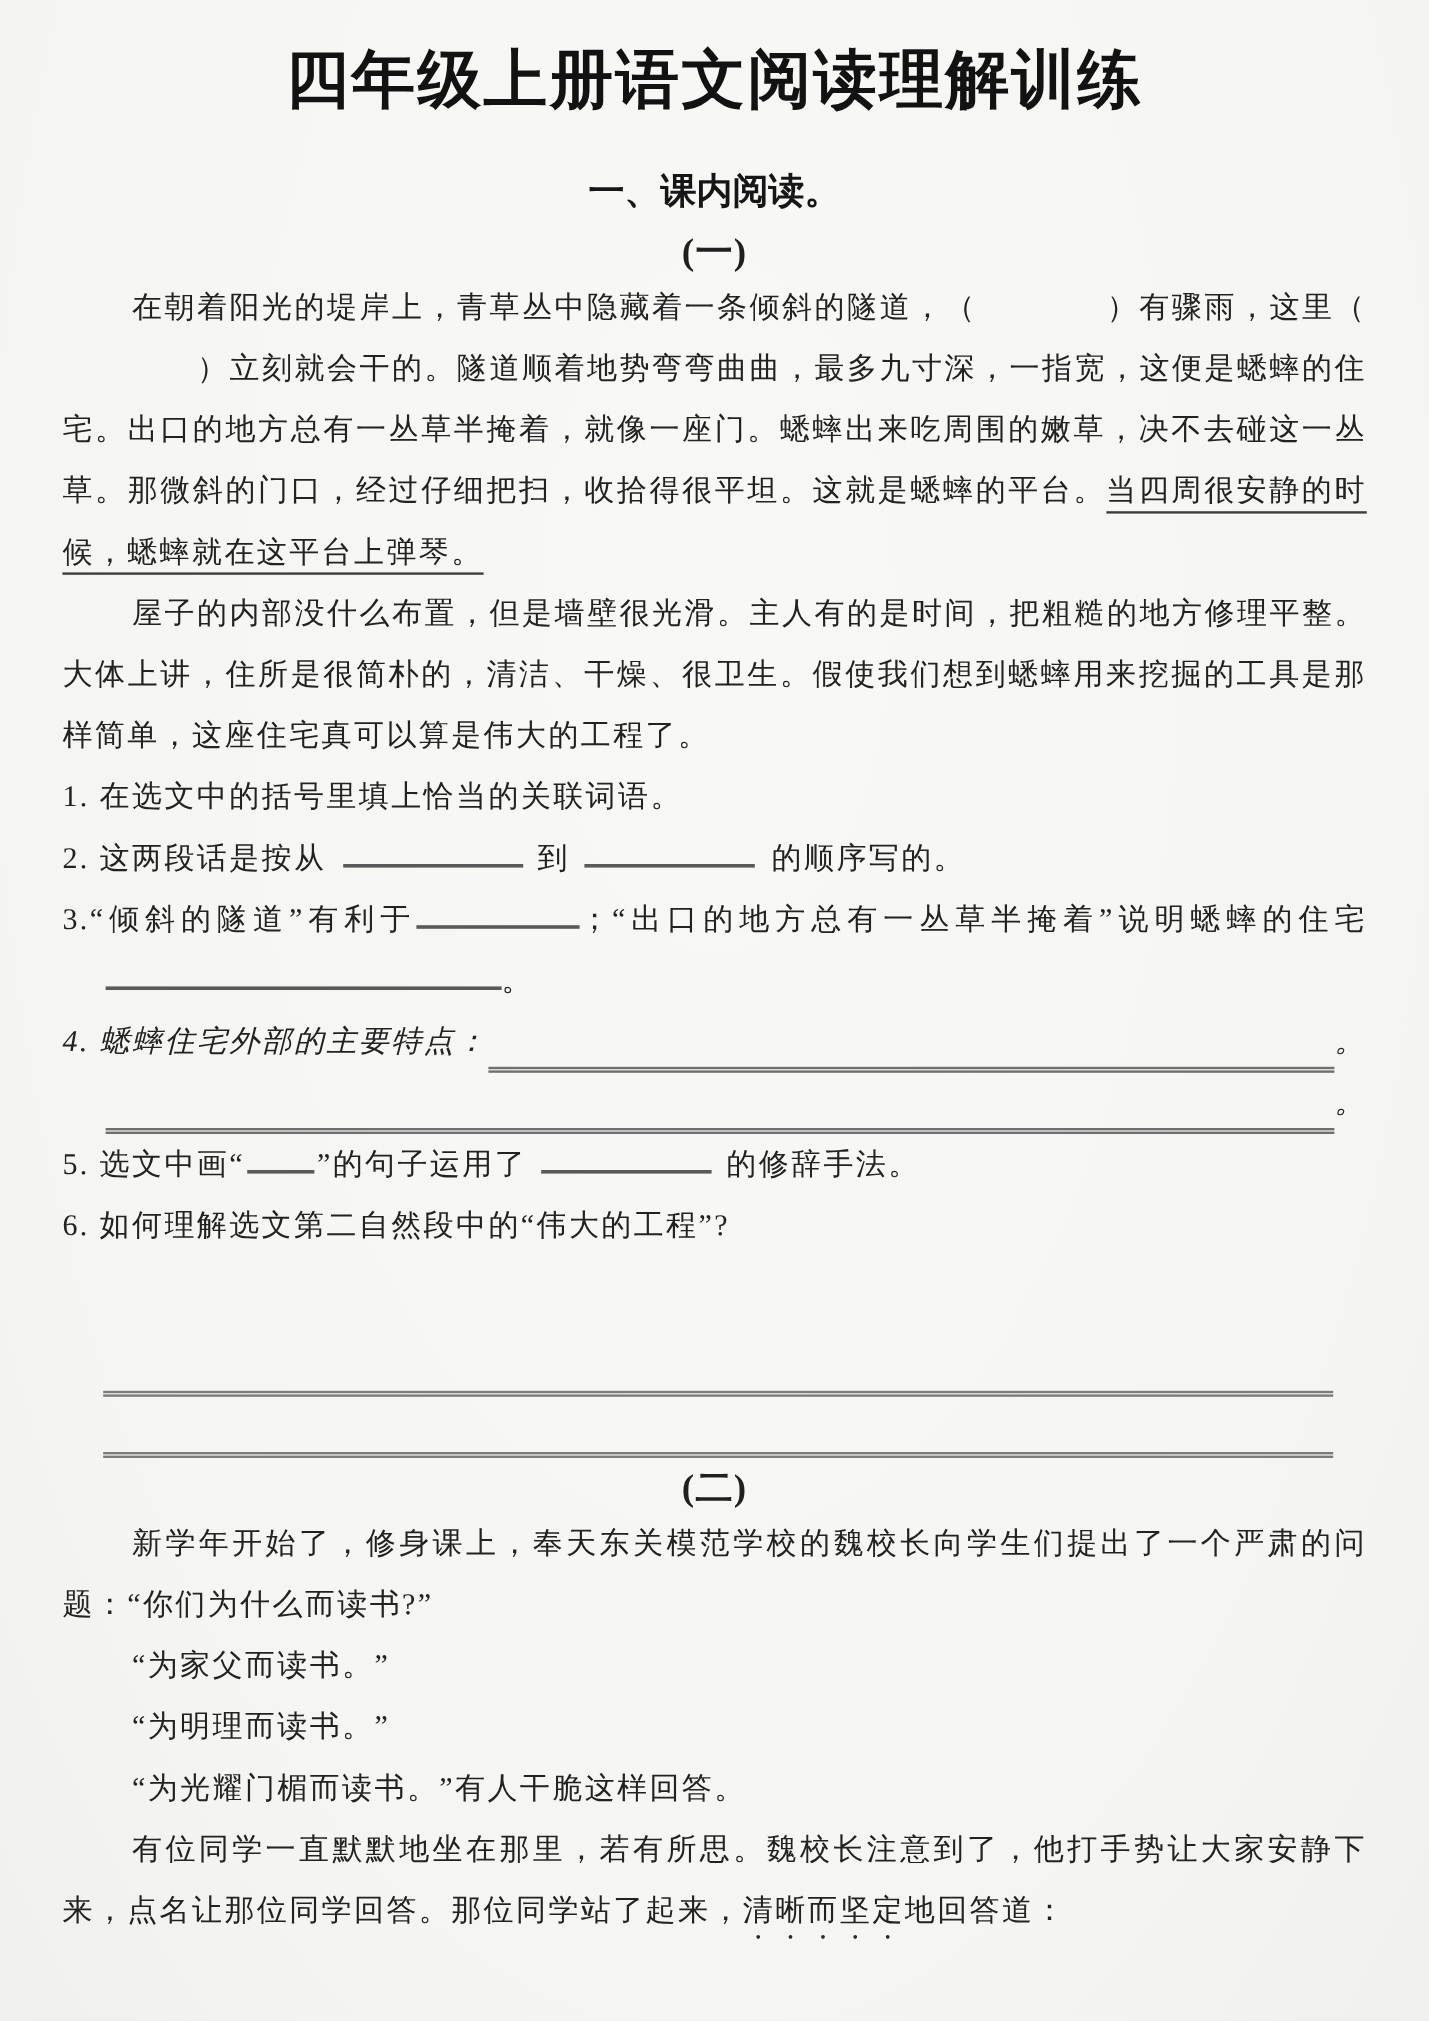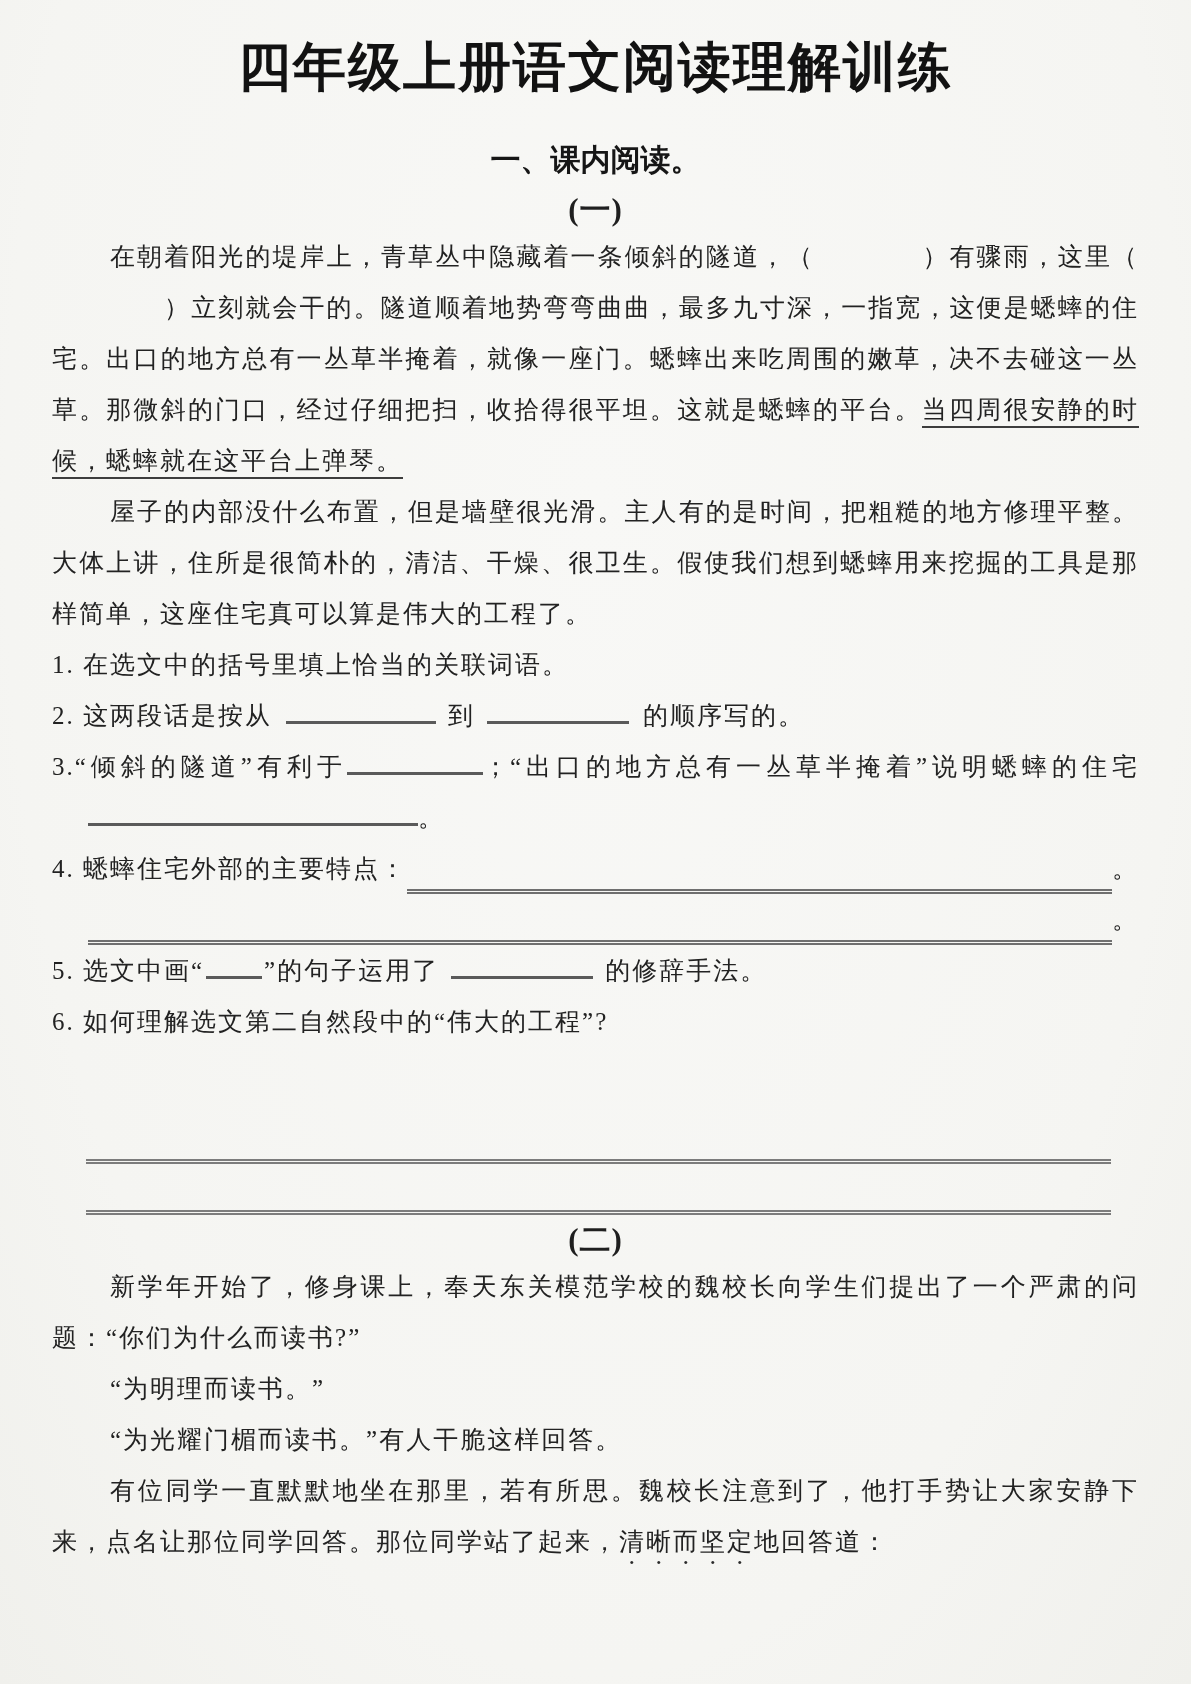"4. 蟋蟀住宅外部的主要特点：" .q4row { font-style: none -> italic }
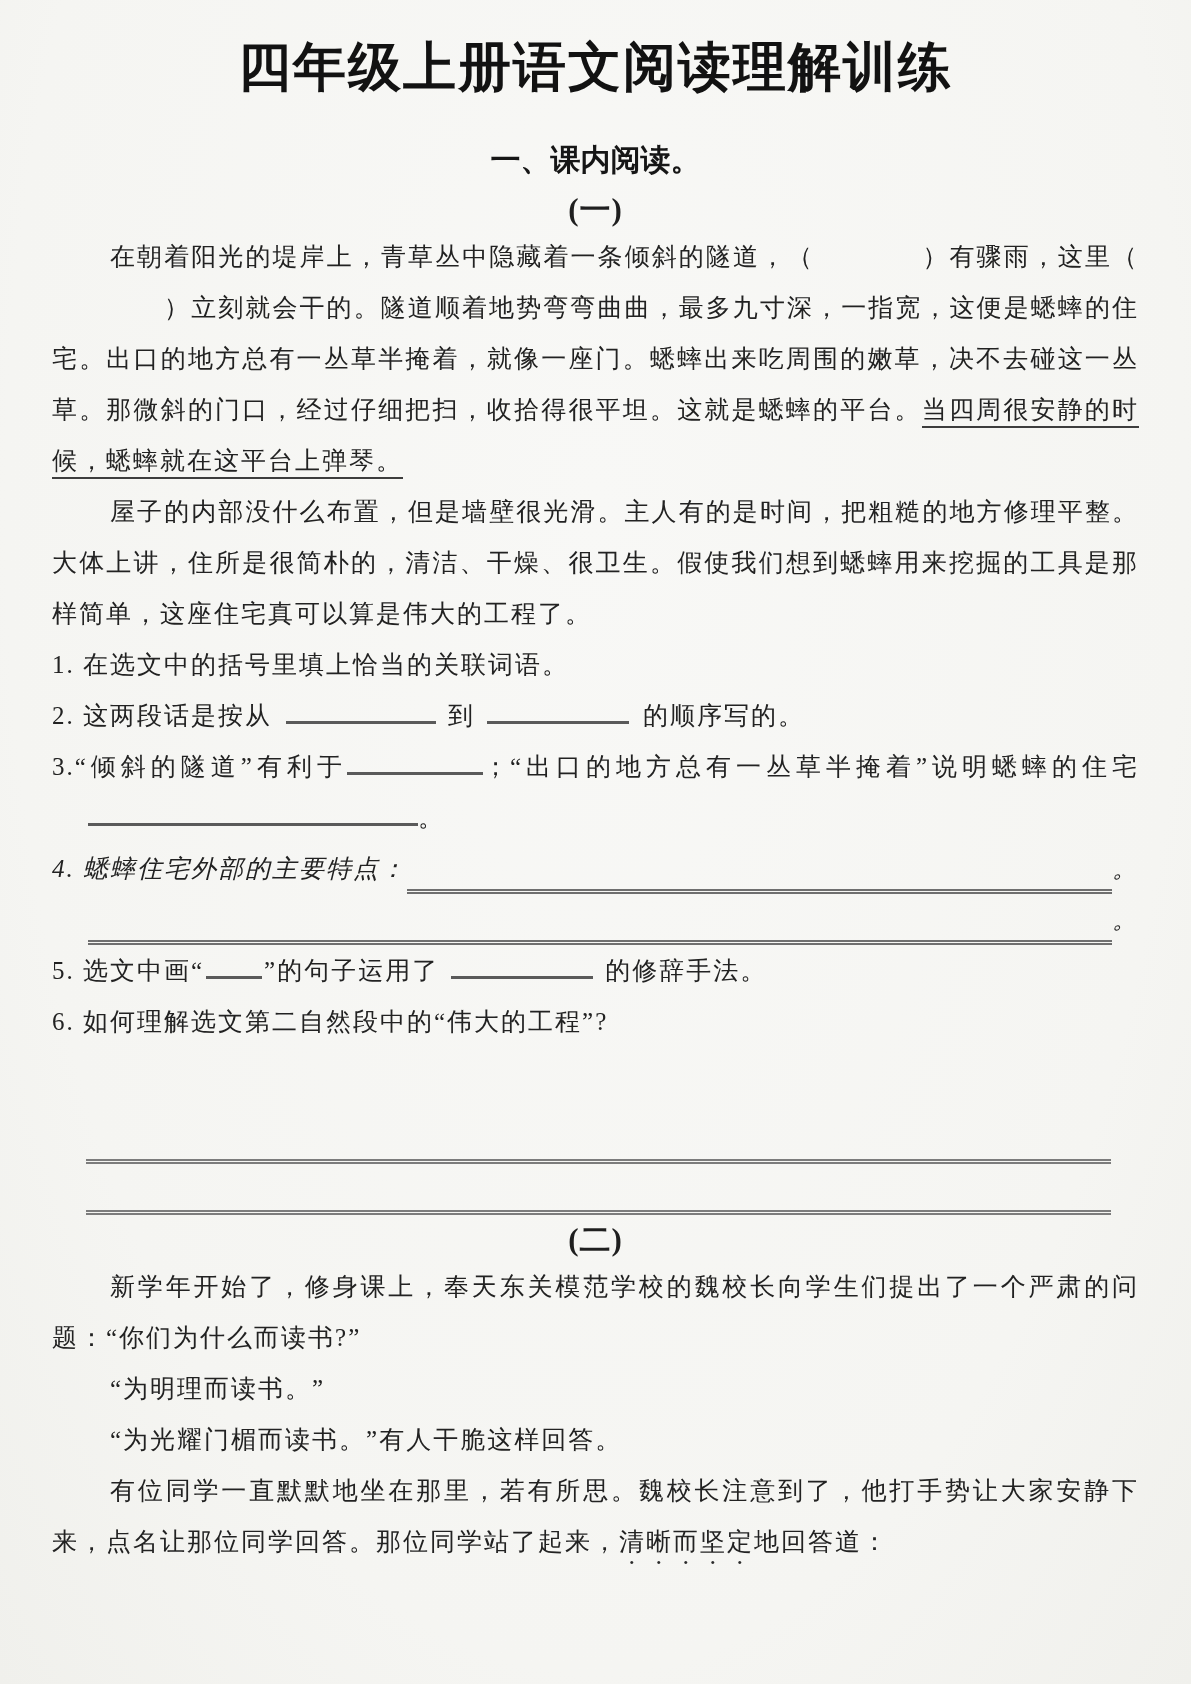"“为家父而读书。”" p.body-text { html: none -> <p>“为家父而读书。”</p> }
